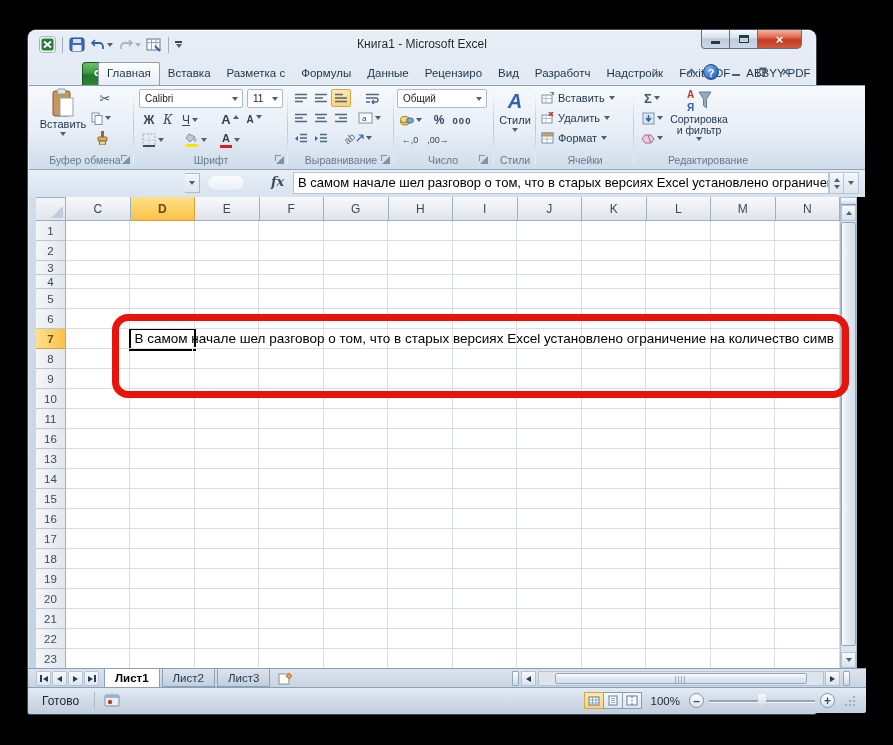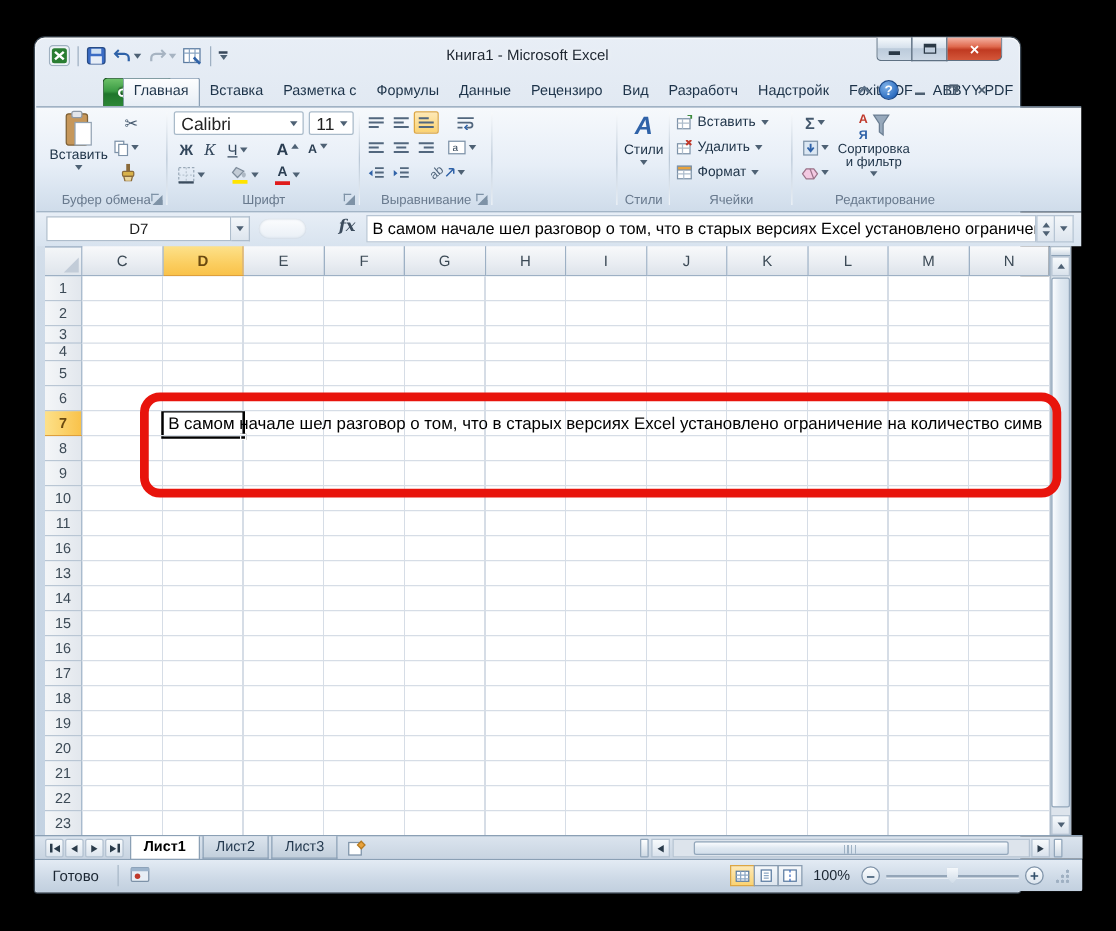"Calibri" .combo { font-size: 14px -> 10px }
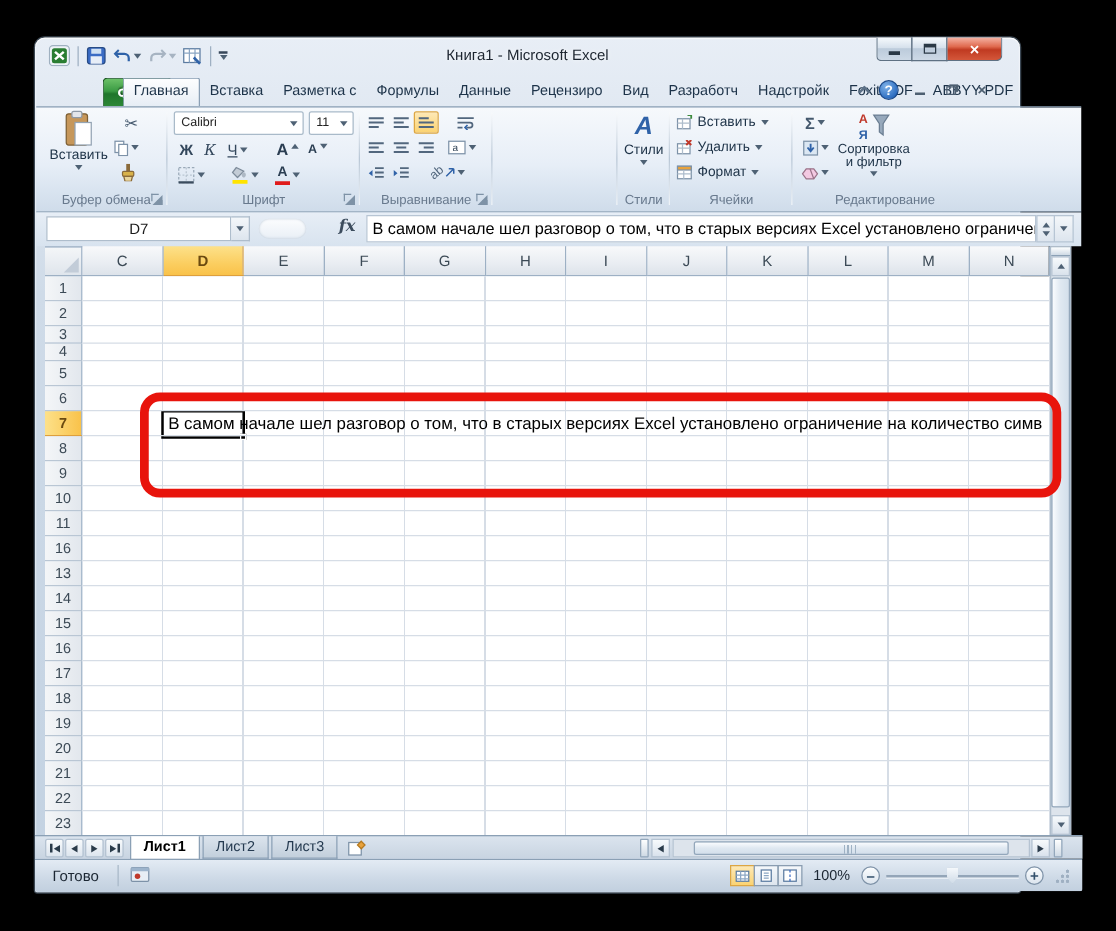"Общий" div.grp { html: none -> <div> <div> <span>Общий</span> <span></span> </div> <div> <svg> <ellipse></ellipse> <ellipse></ellipse> <ellipse></ellipse> </svg> <span></span> </div> <div>%</div> <div>000</div> <div>←,0</div> <div>,00→</div> <div>Число</div> <div></div> </div> }
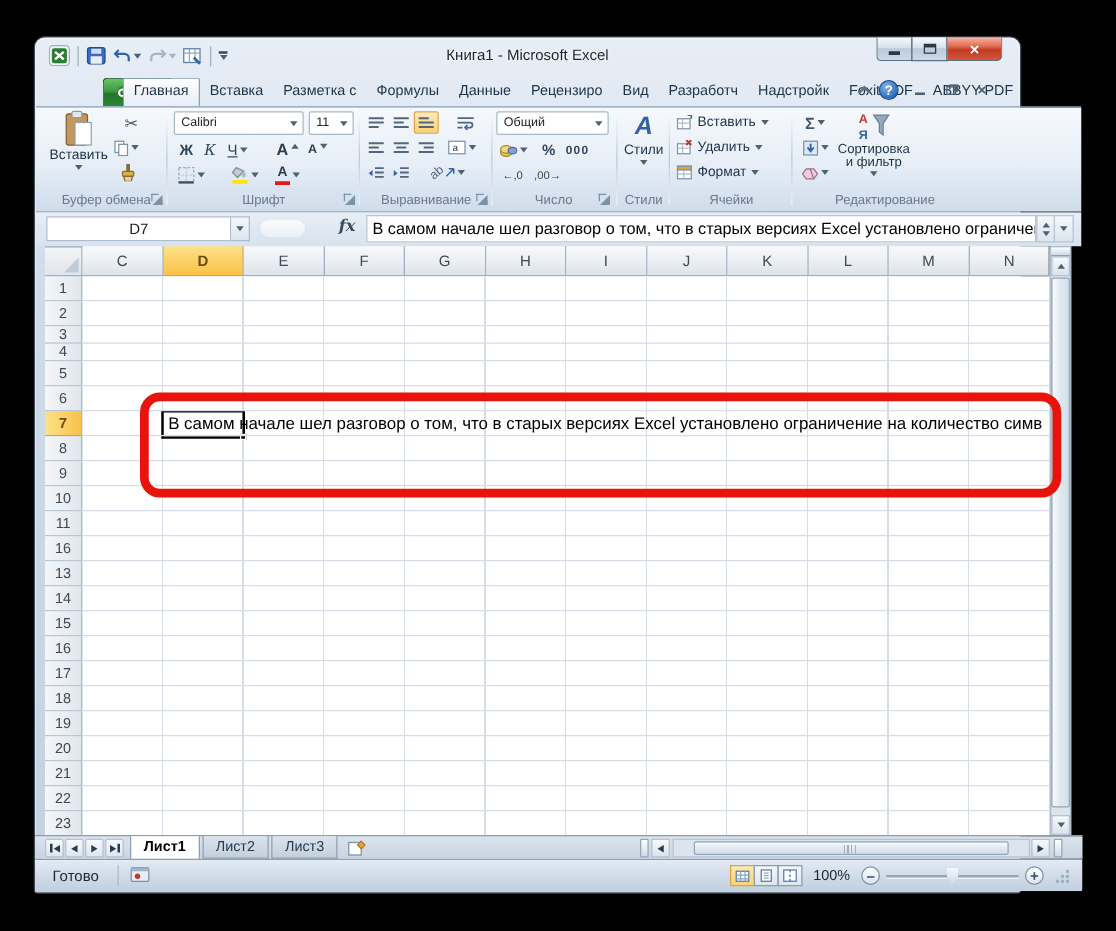"D7" div.namebox { html: <div>D7</div> -> none }
